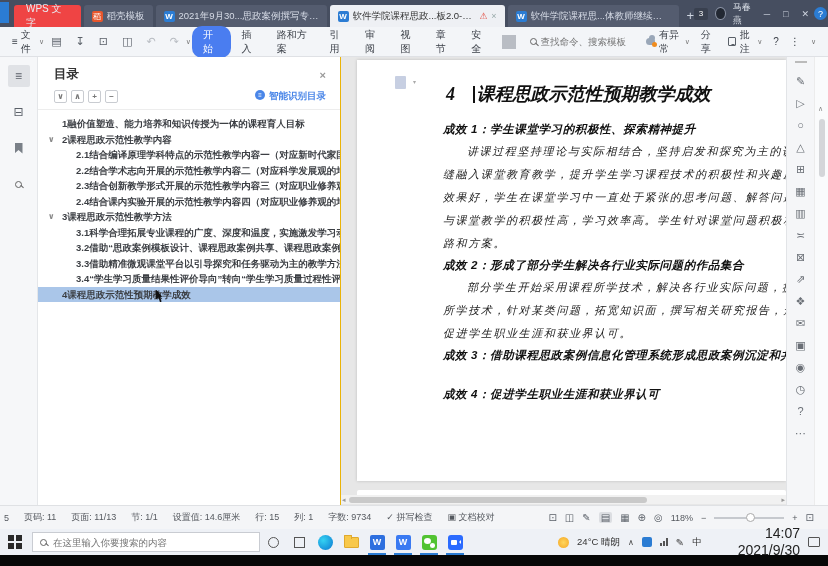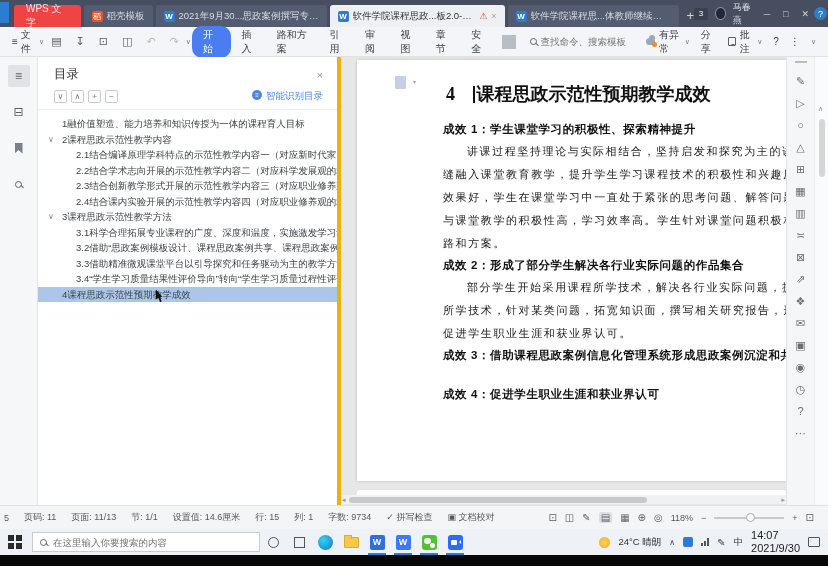"目录" .toc { border-right: 4px solid #eab308 -> 1px solid #eab308; font-weight: none -> bold }
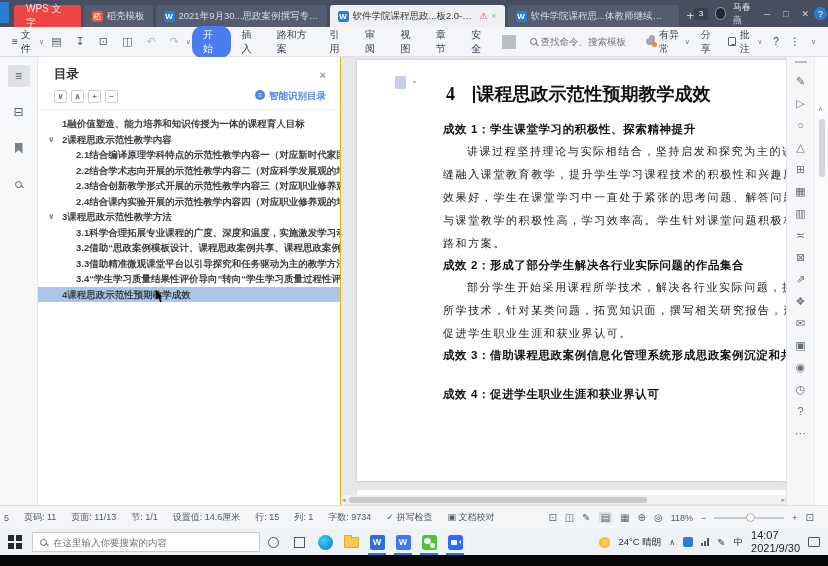"4 课程思政示范性预期教学成效" .docarea { font-style: none -> italic }
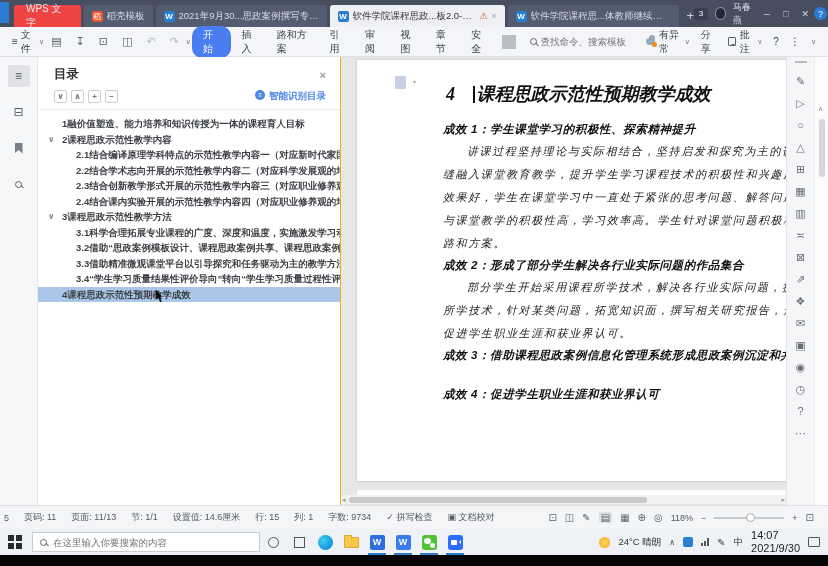"14:07" .clock { font-size: 11px -> 14px; margin-left: none -> 28px; text-align: left -> right }
